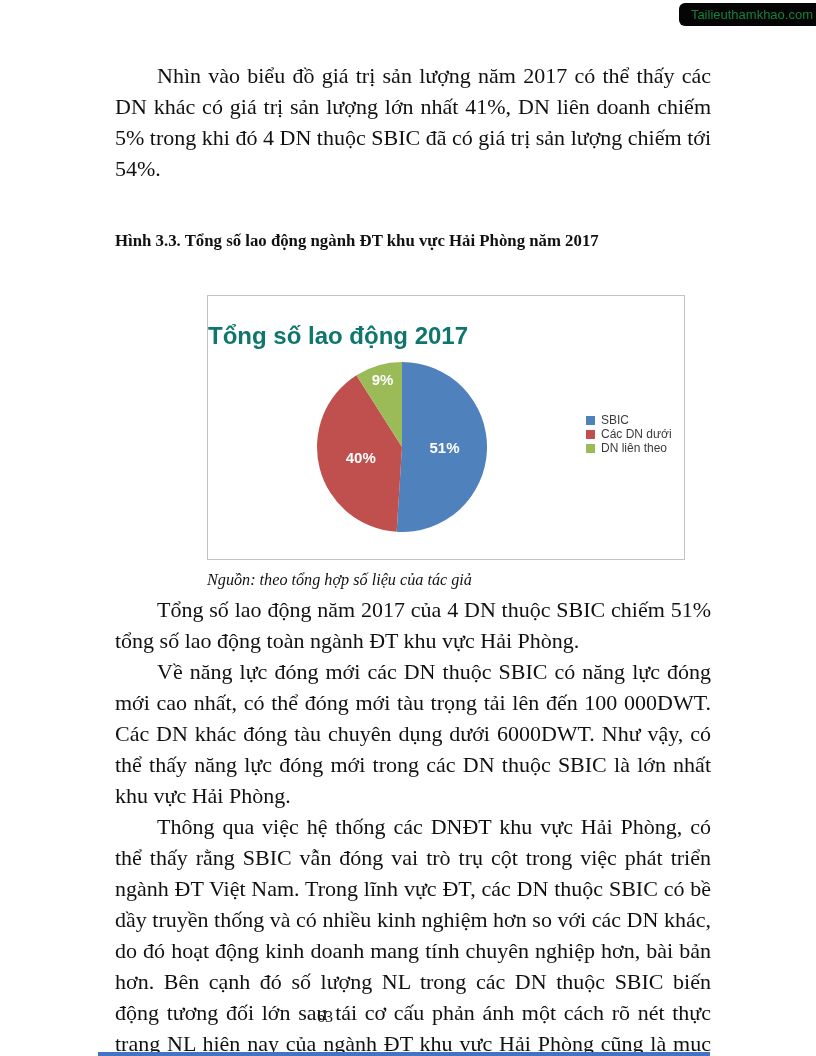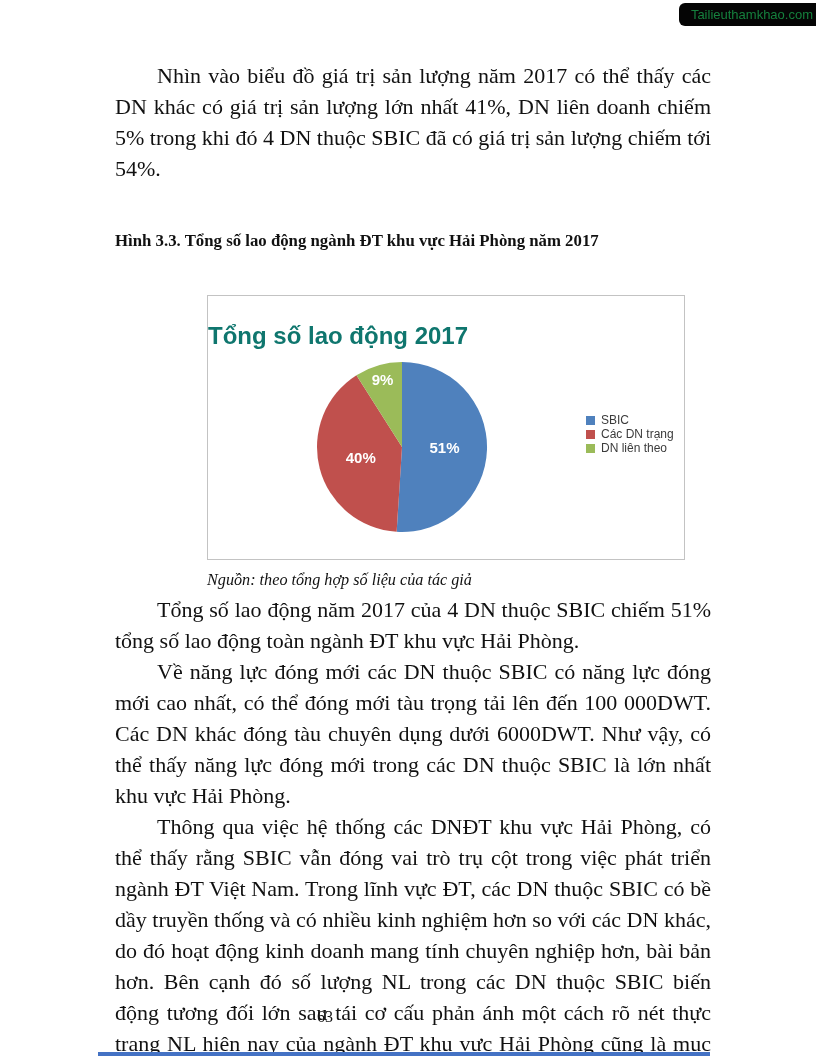"Các DN trạng" span { text: trạng -> dưới }
